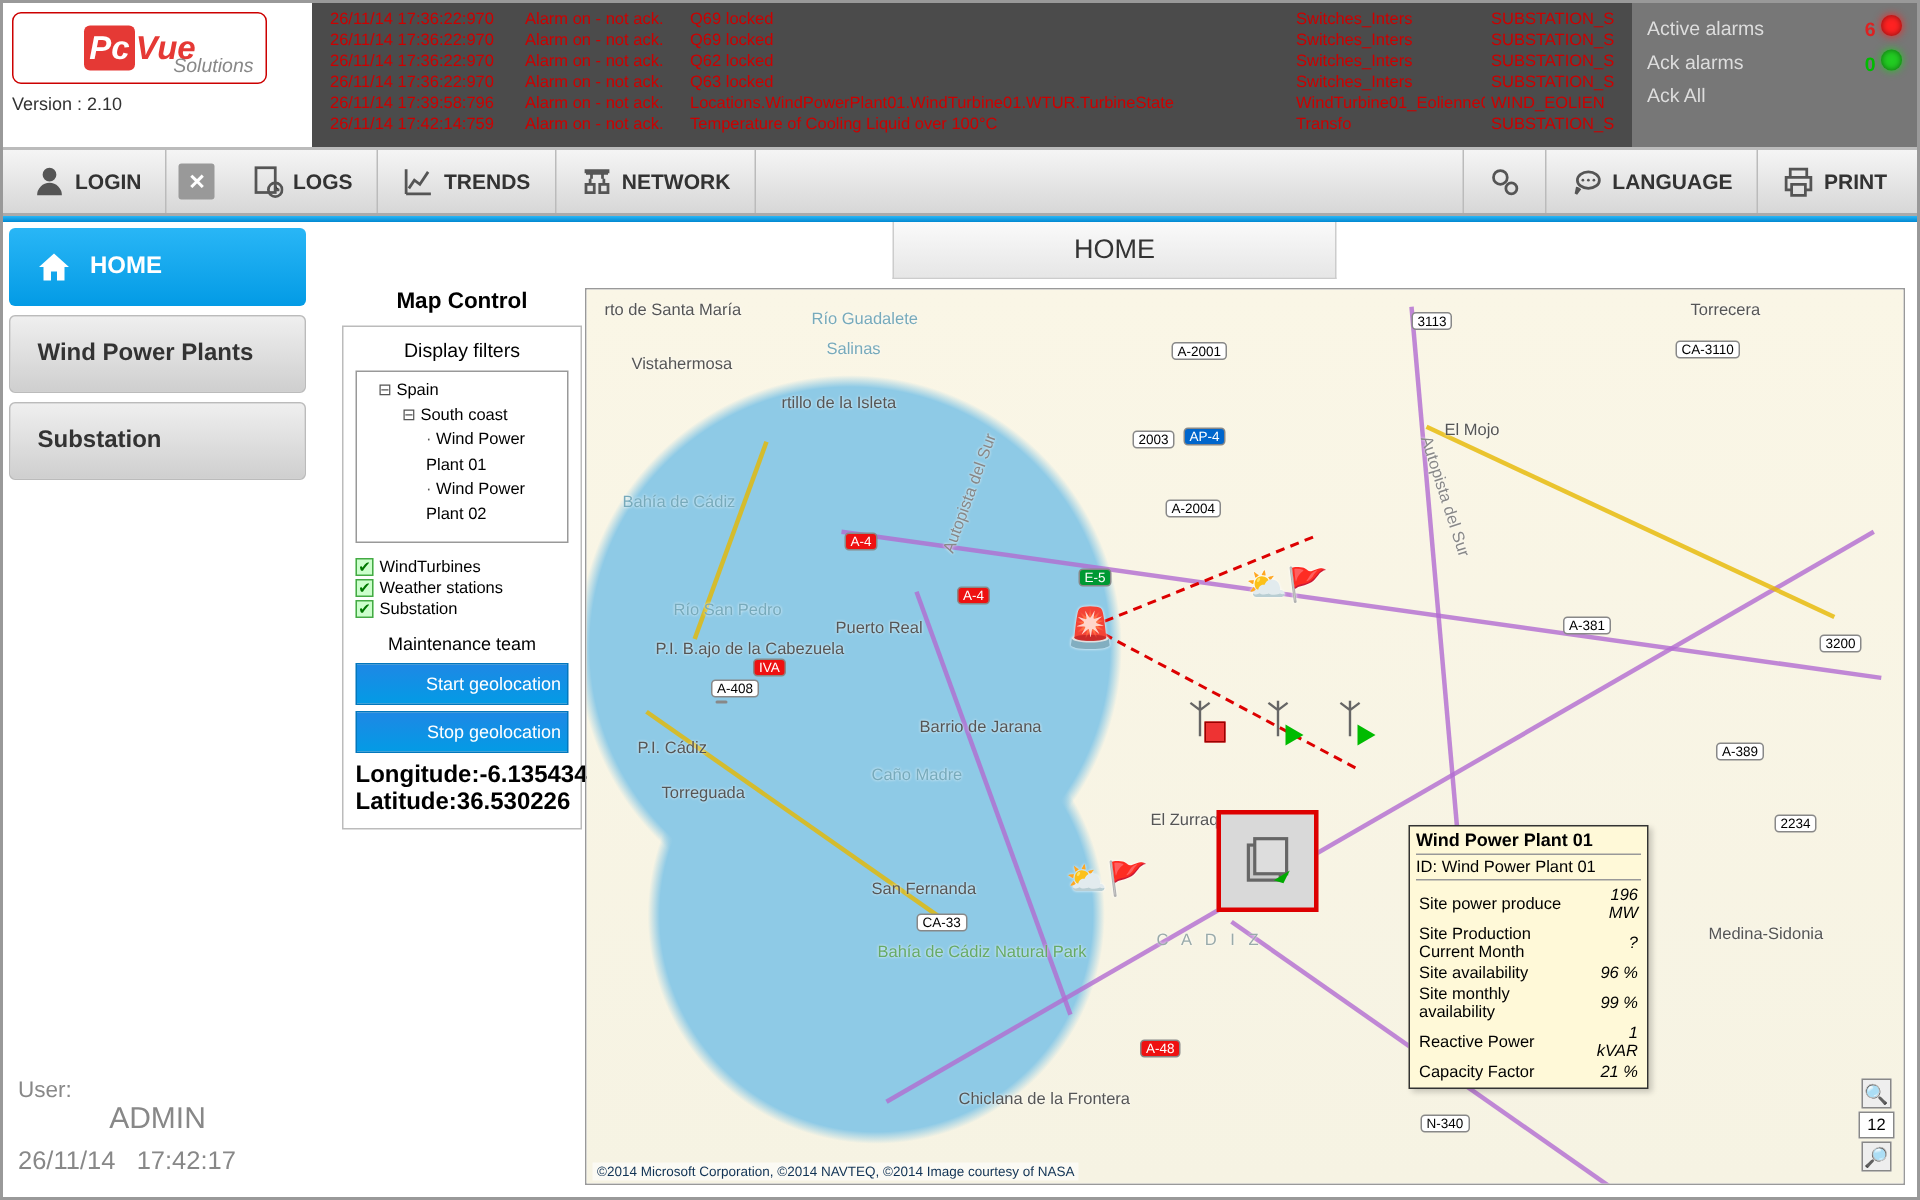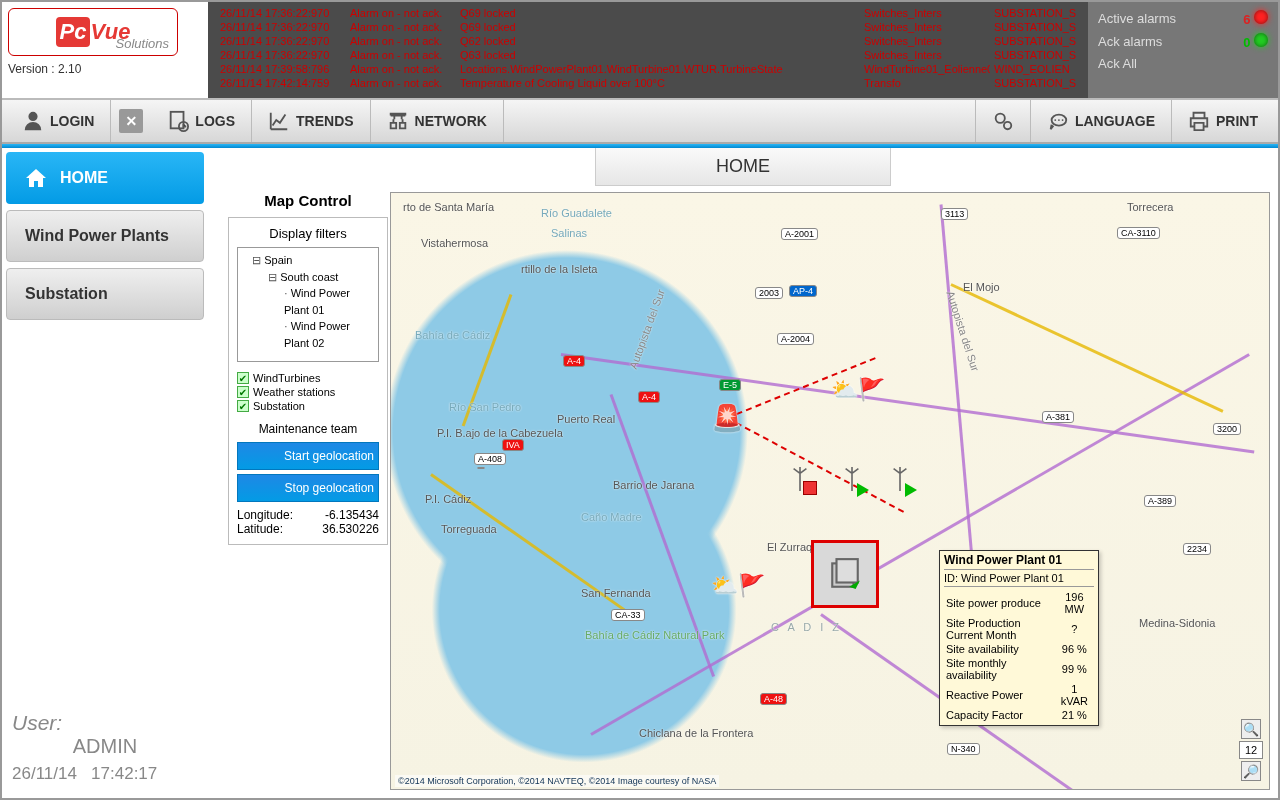"Longitude:" .coords { font-size: 12px -> 16px; font-weight: none -> bold }
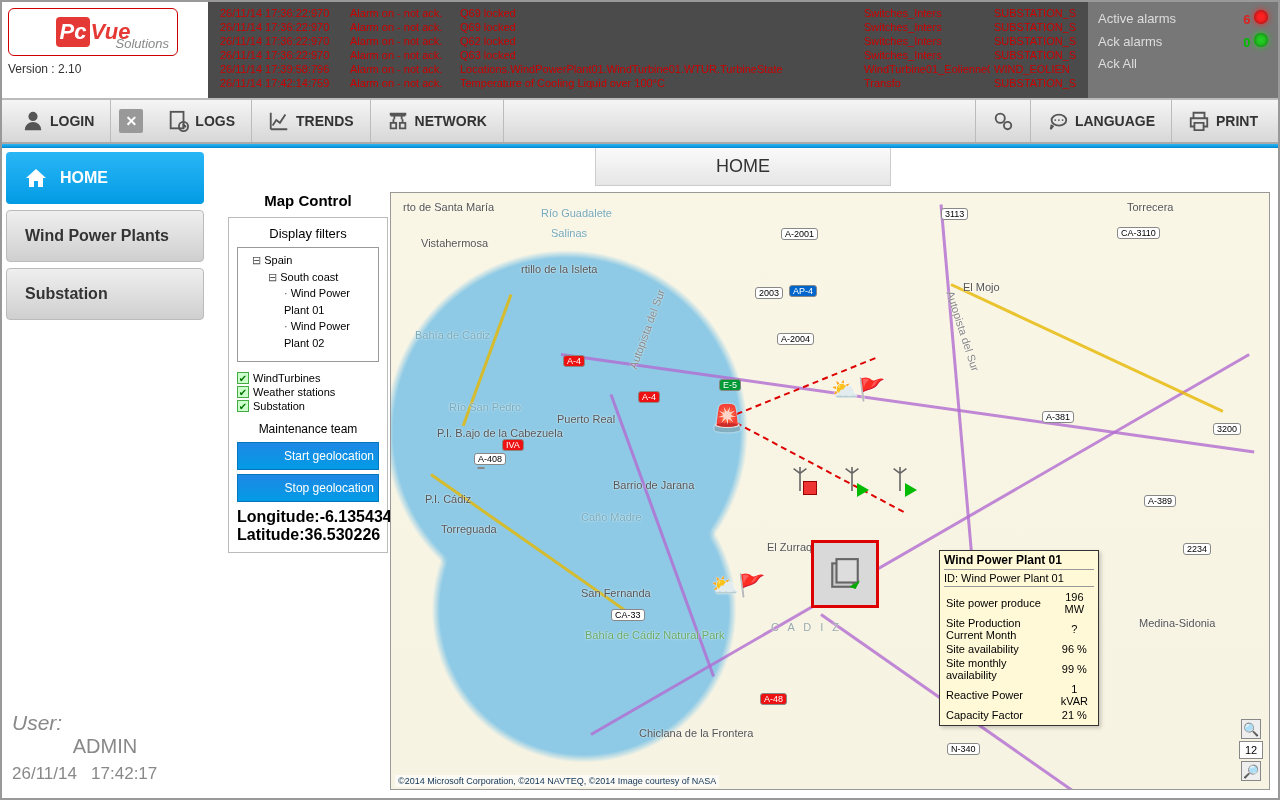"196 MW" .tooltip td:last-child { font-style: none -> italic; text-align: center -> right }
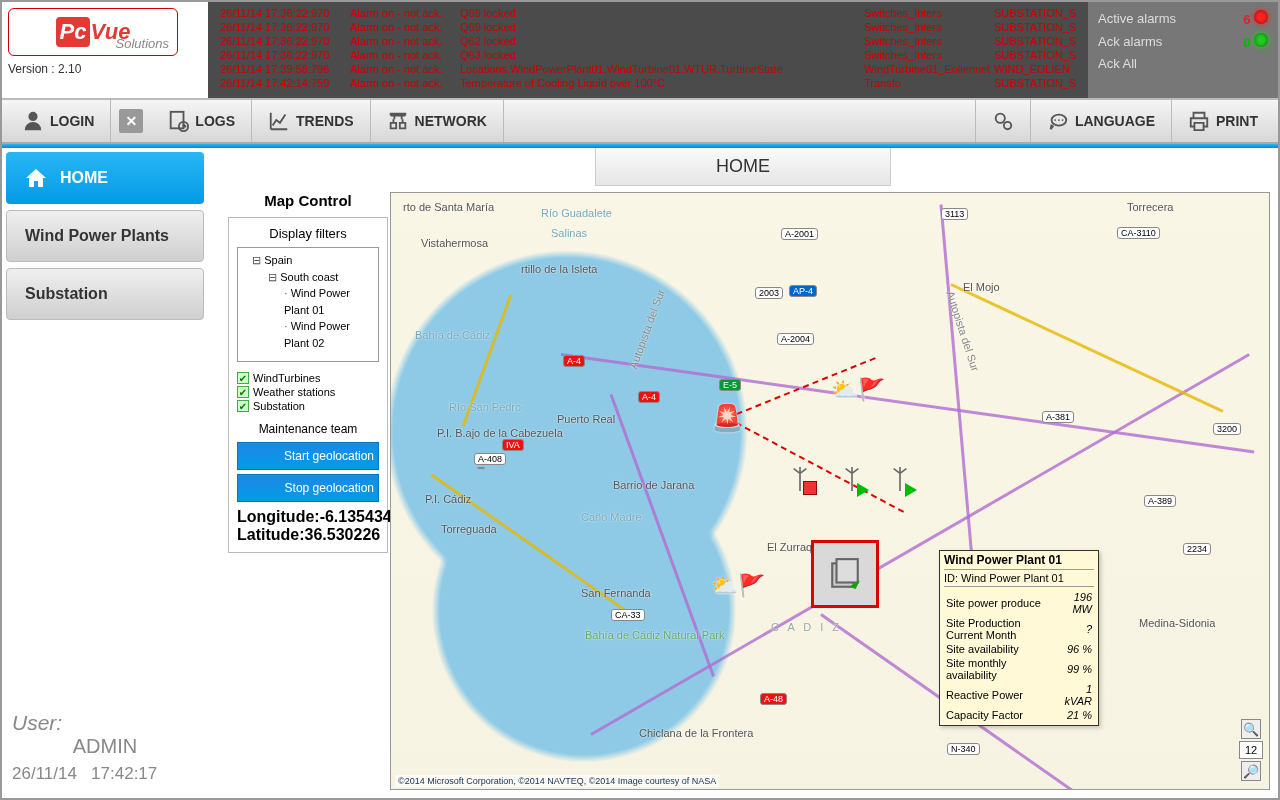"User:" .user-block .lbl { font-size: 21px -> 15px; font-style: italic -> none }
